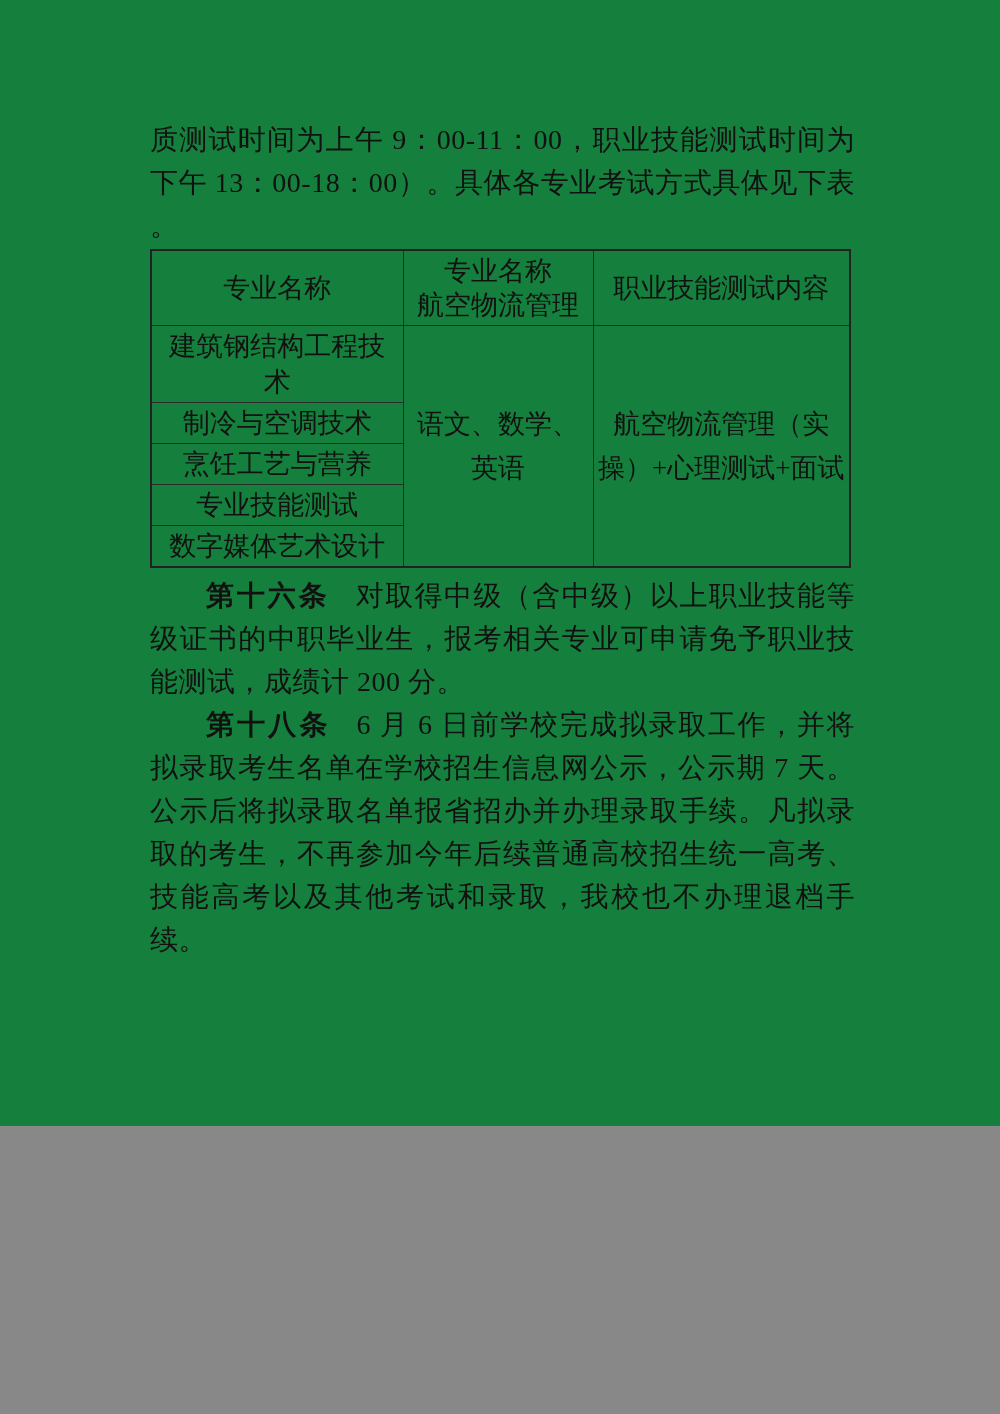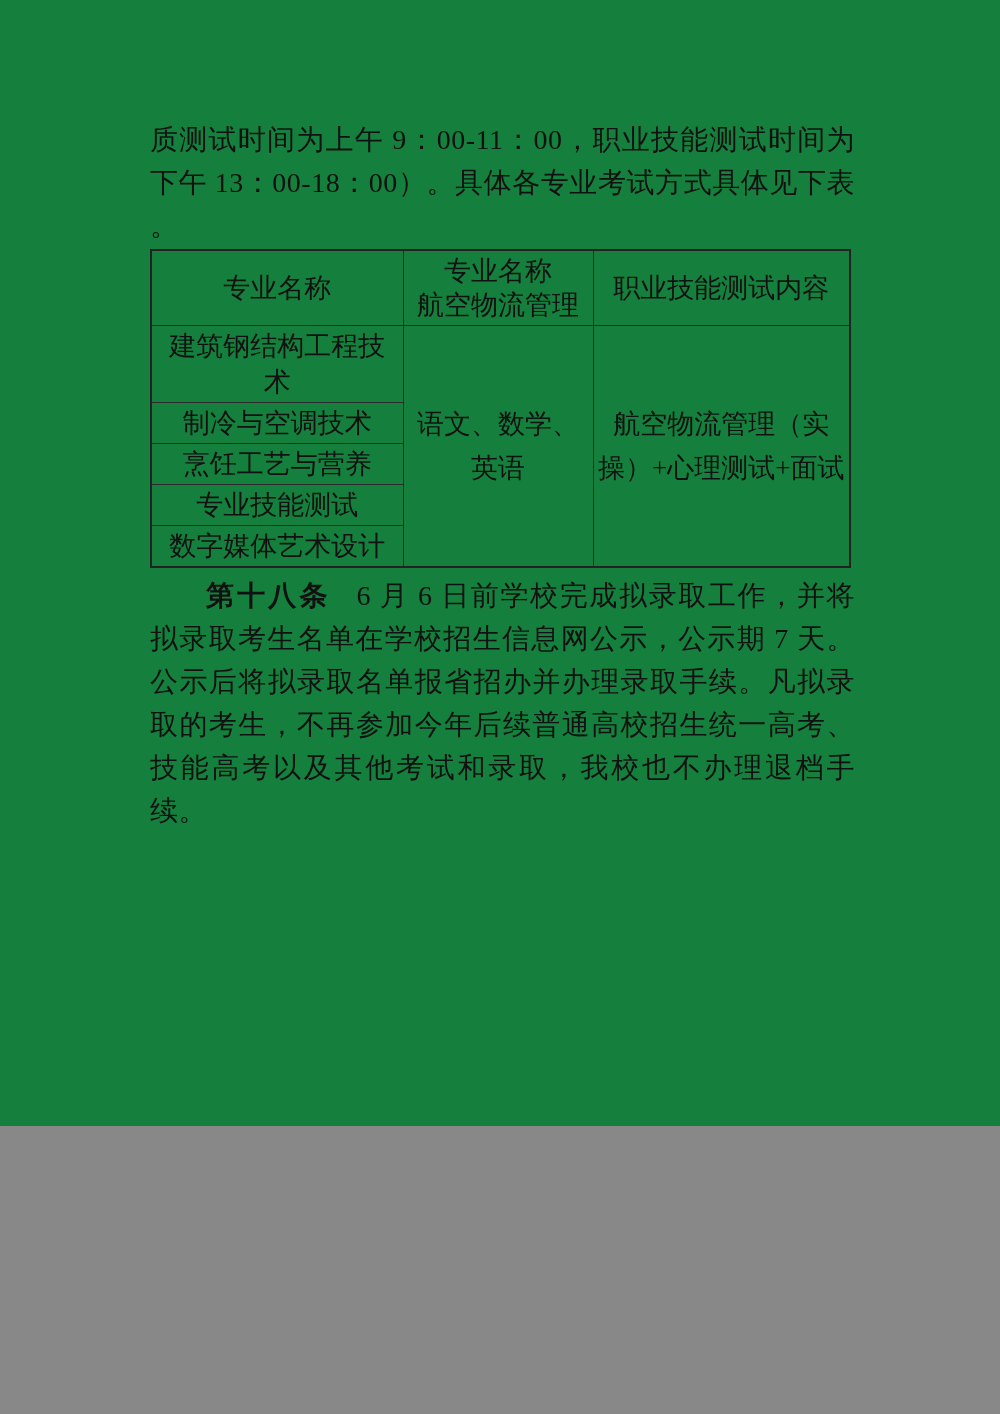"第十六条" p.body-text { html: none -> <p> <span>第十六条</span><span>对取得中级（含中级）以上职业技能等级证书的中职毕业生，报考相关专业可申请免予职业技能测试，成绩计 200 分。</span> </p> }
